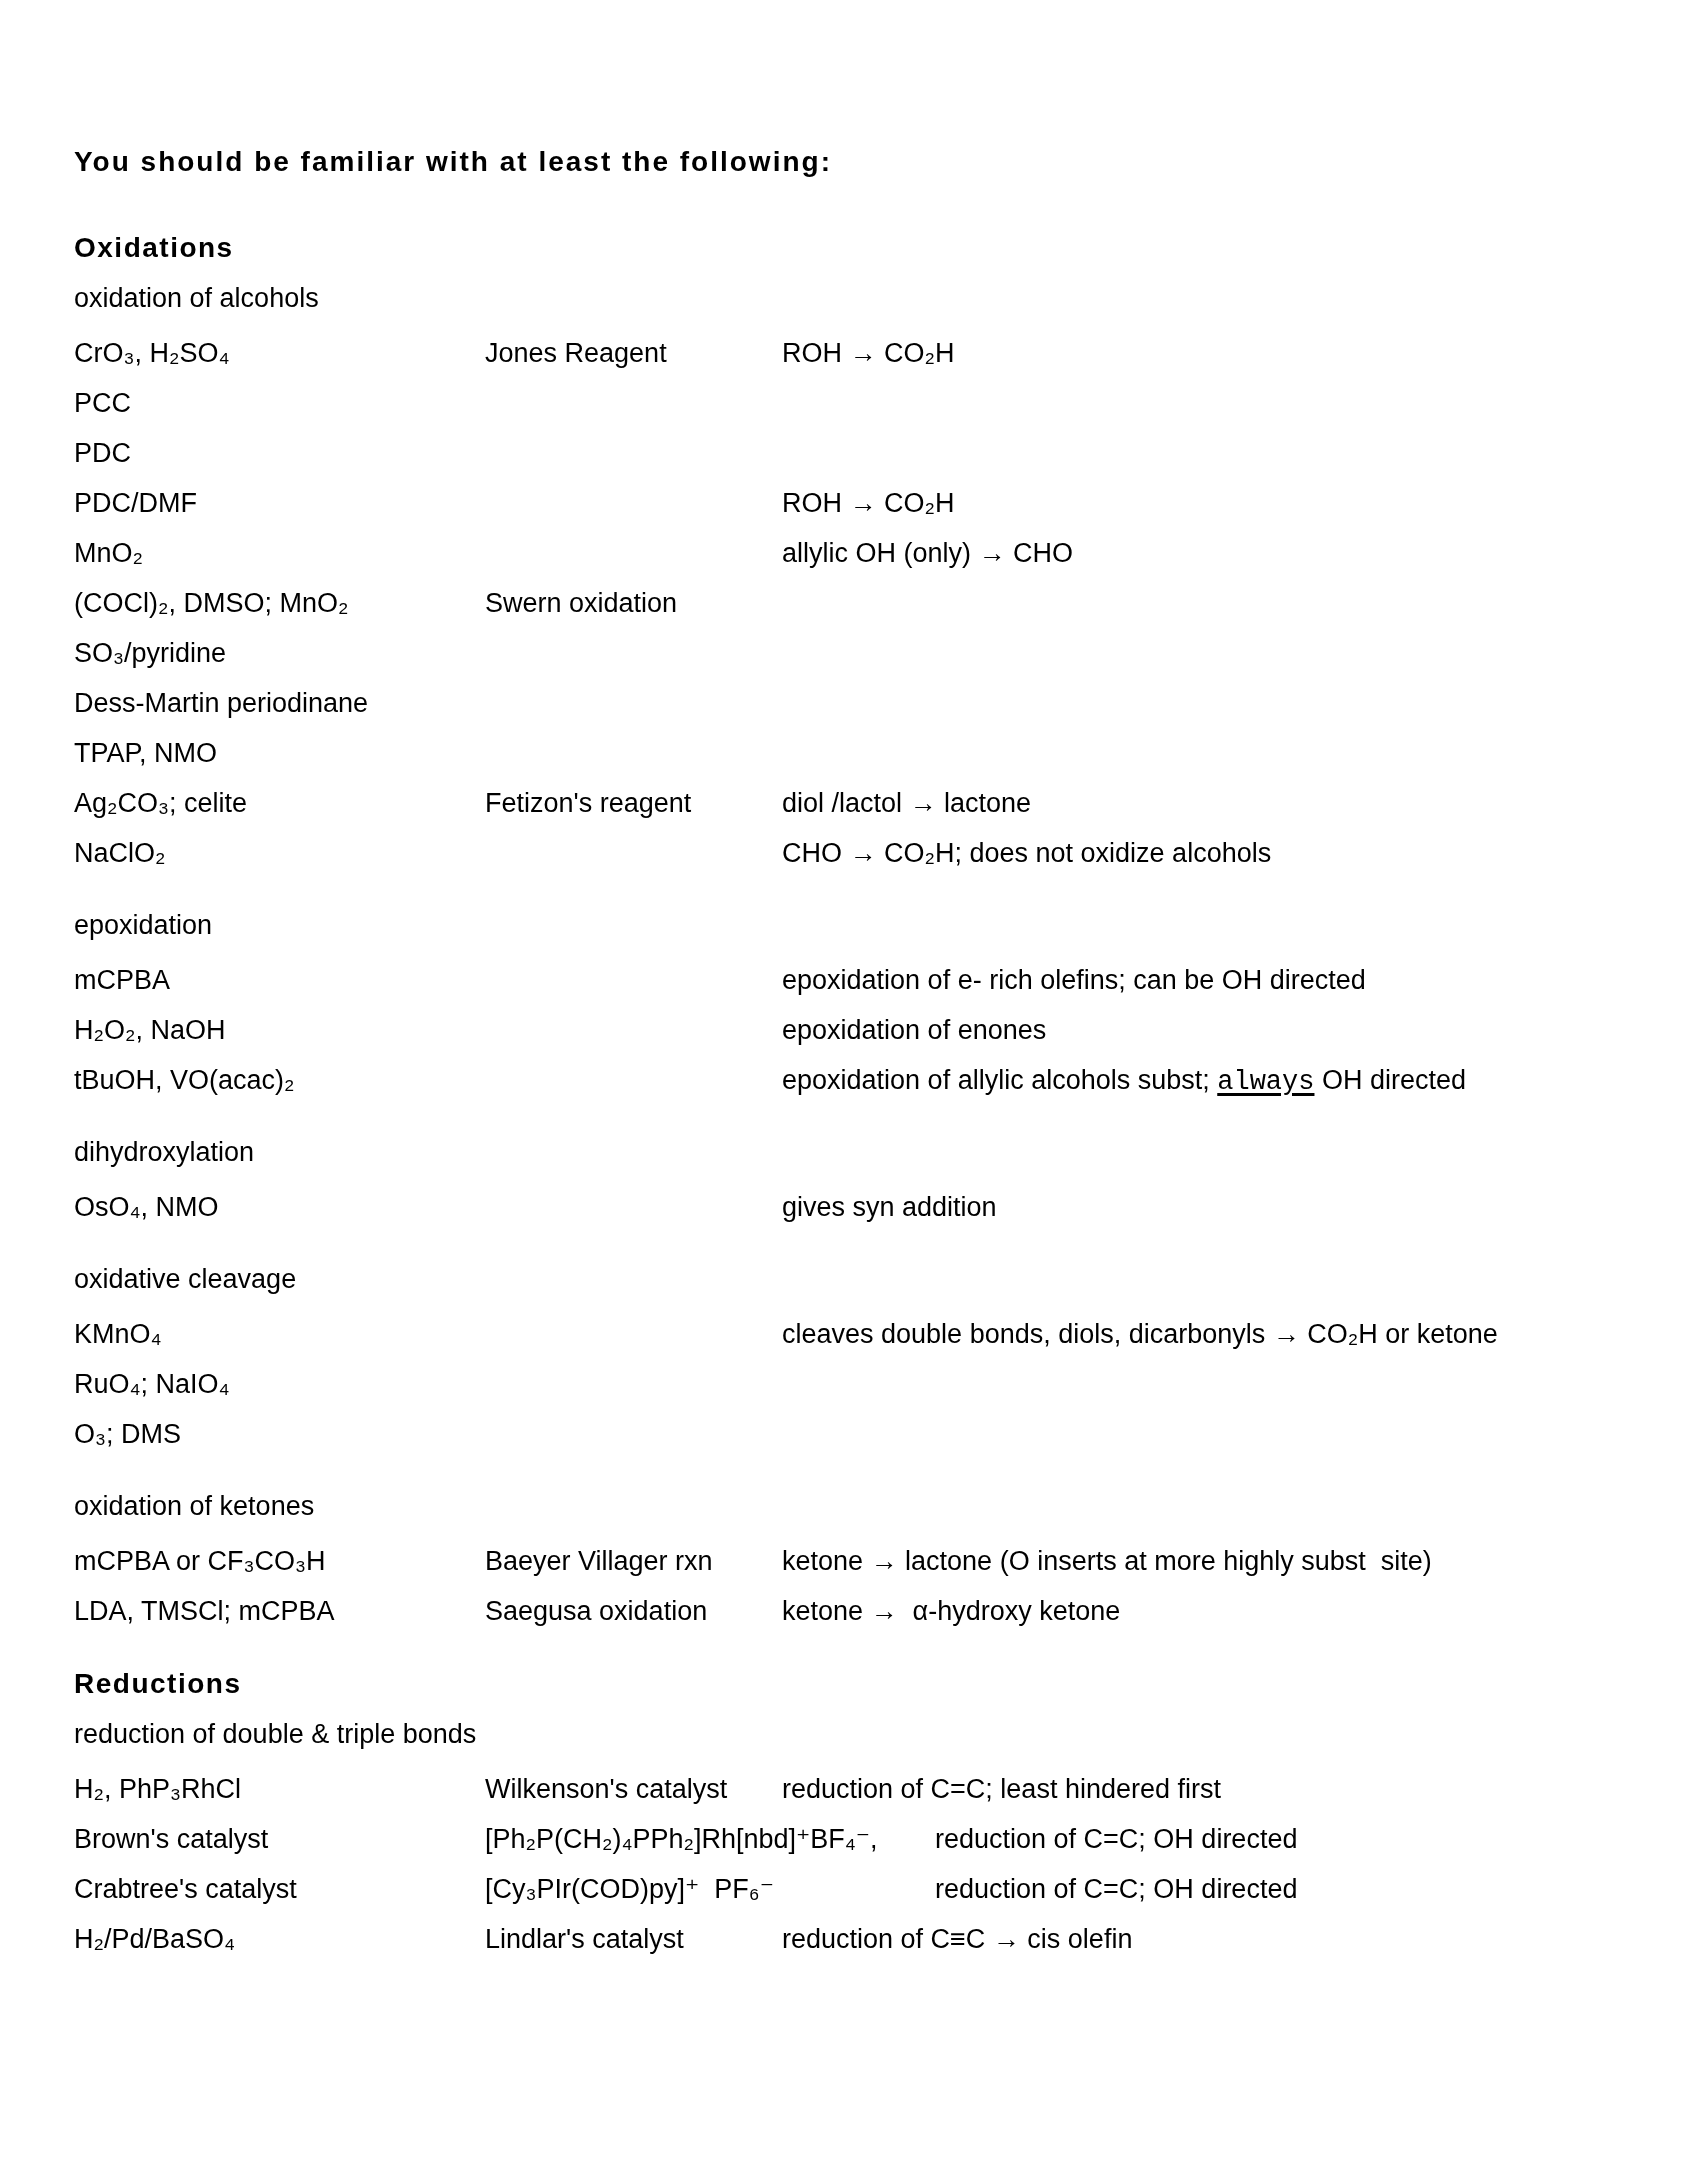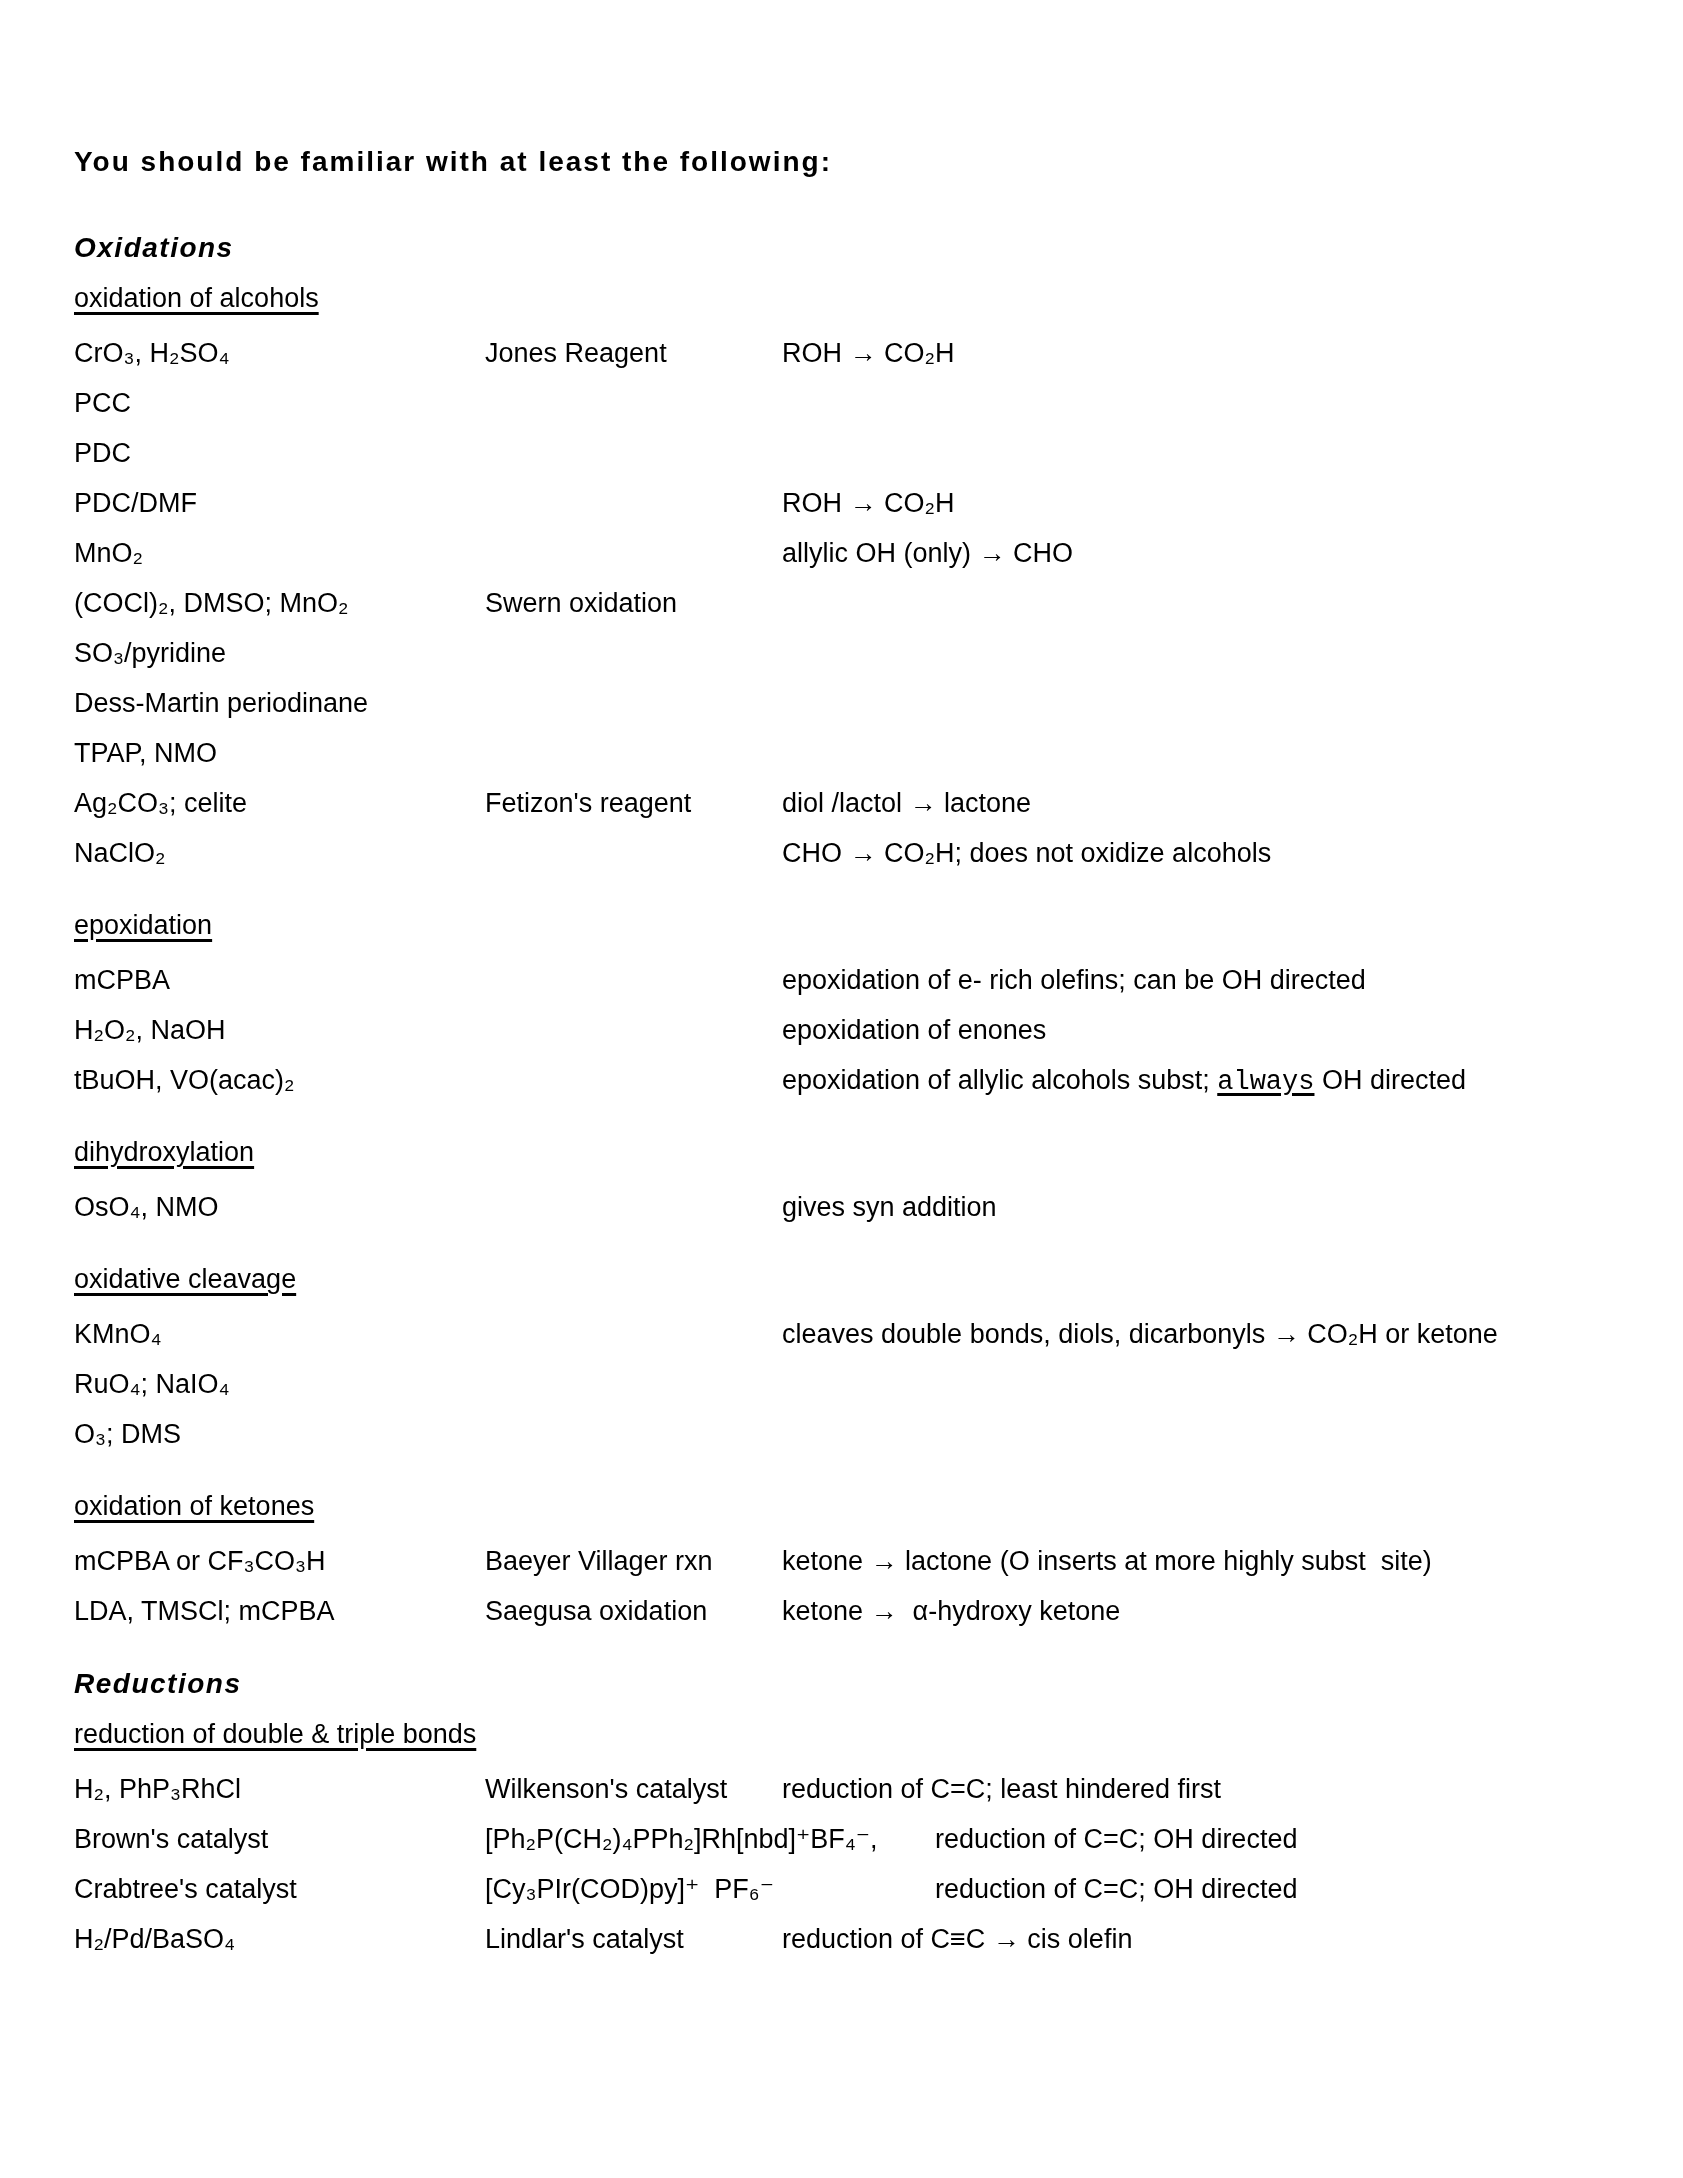"Oxidations" .section-heading { font-style: italic -> none }
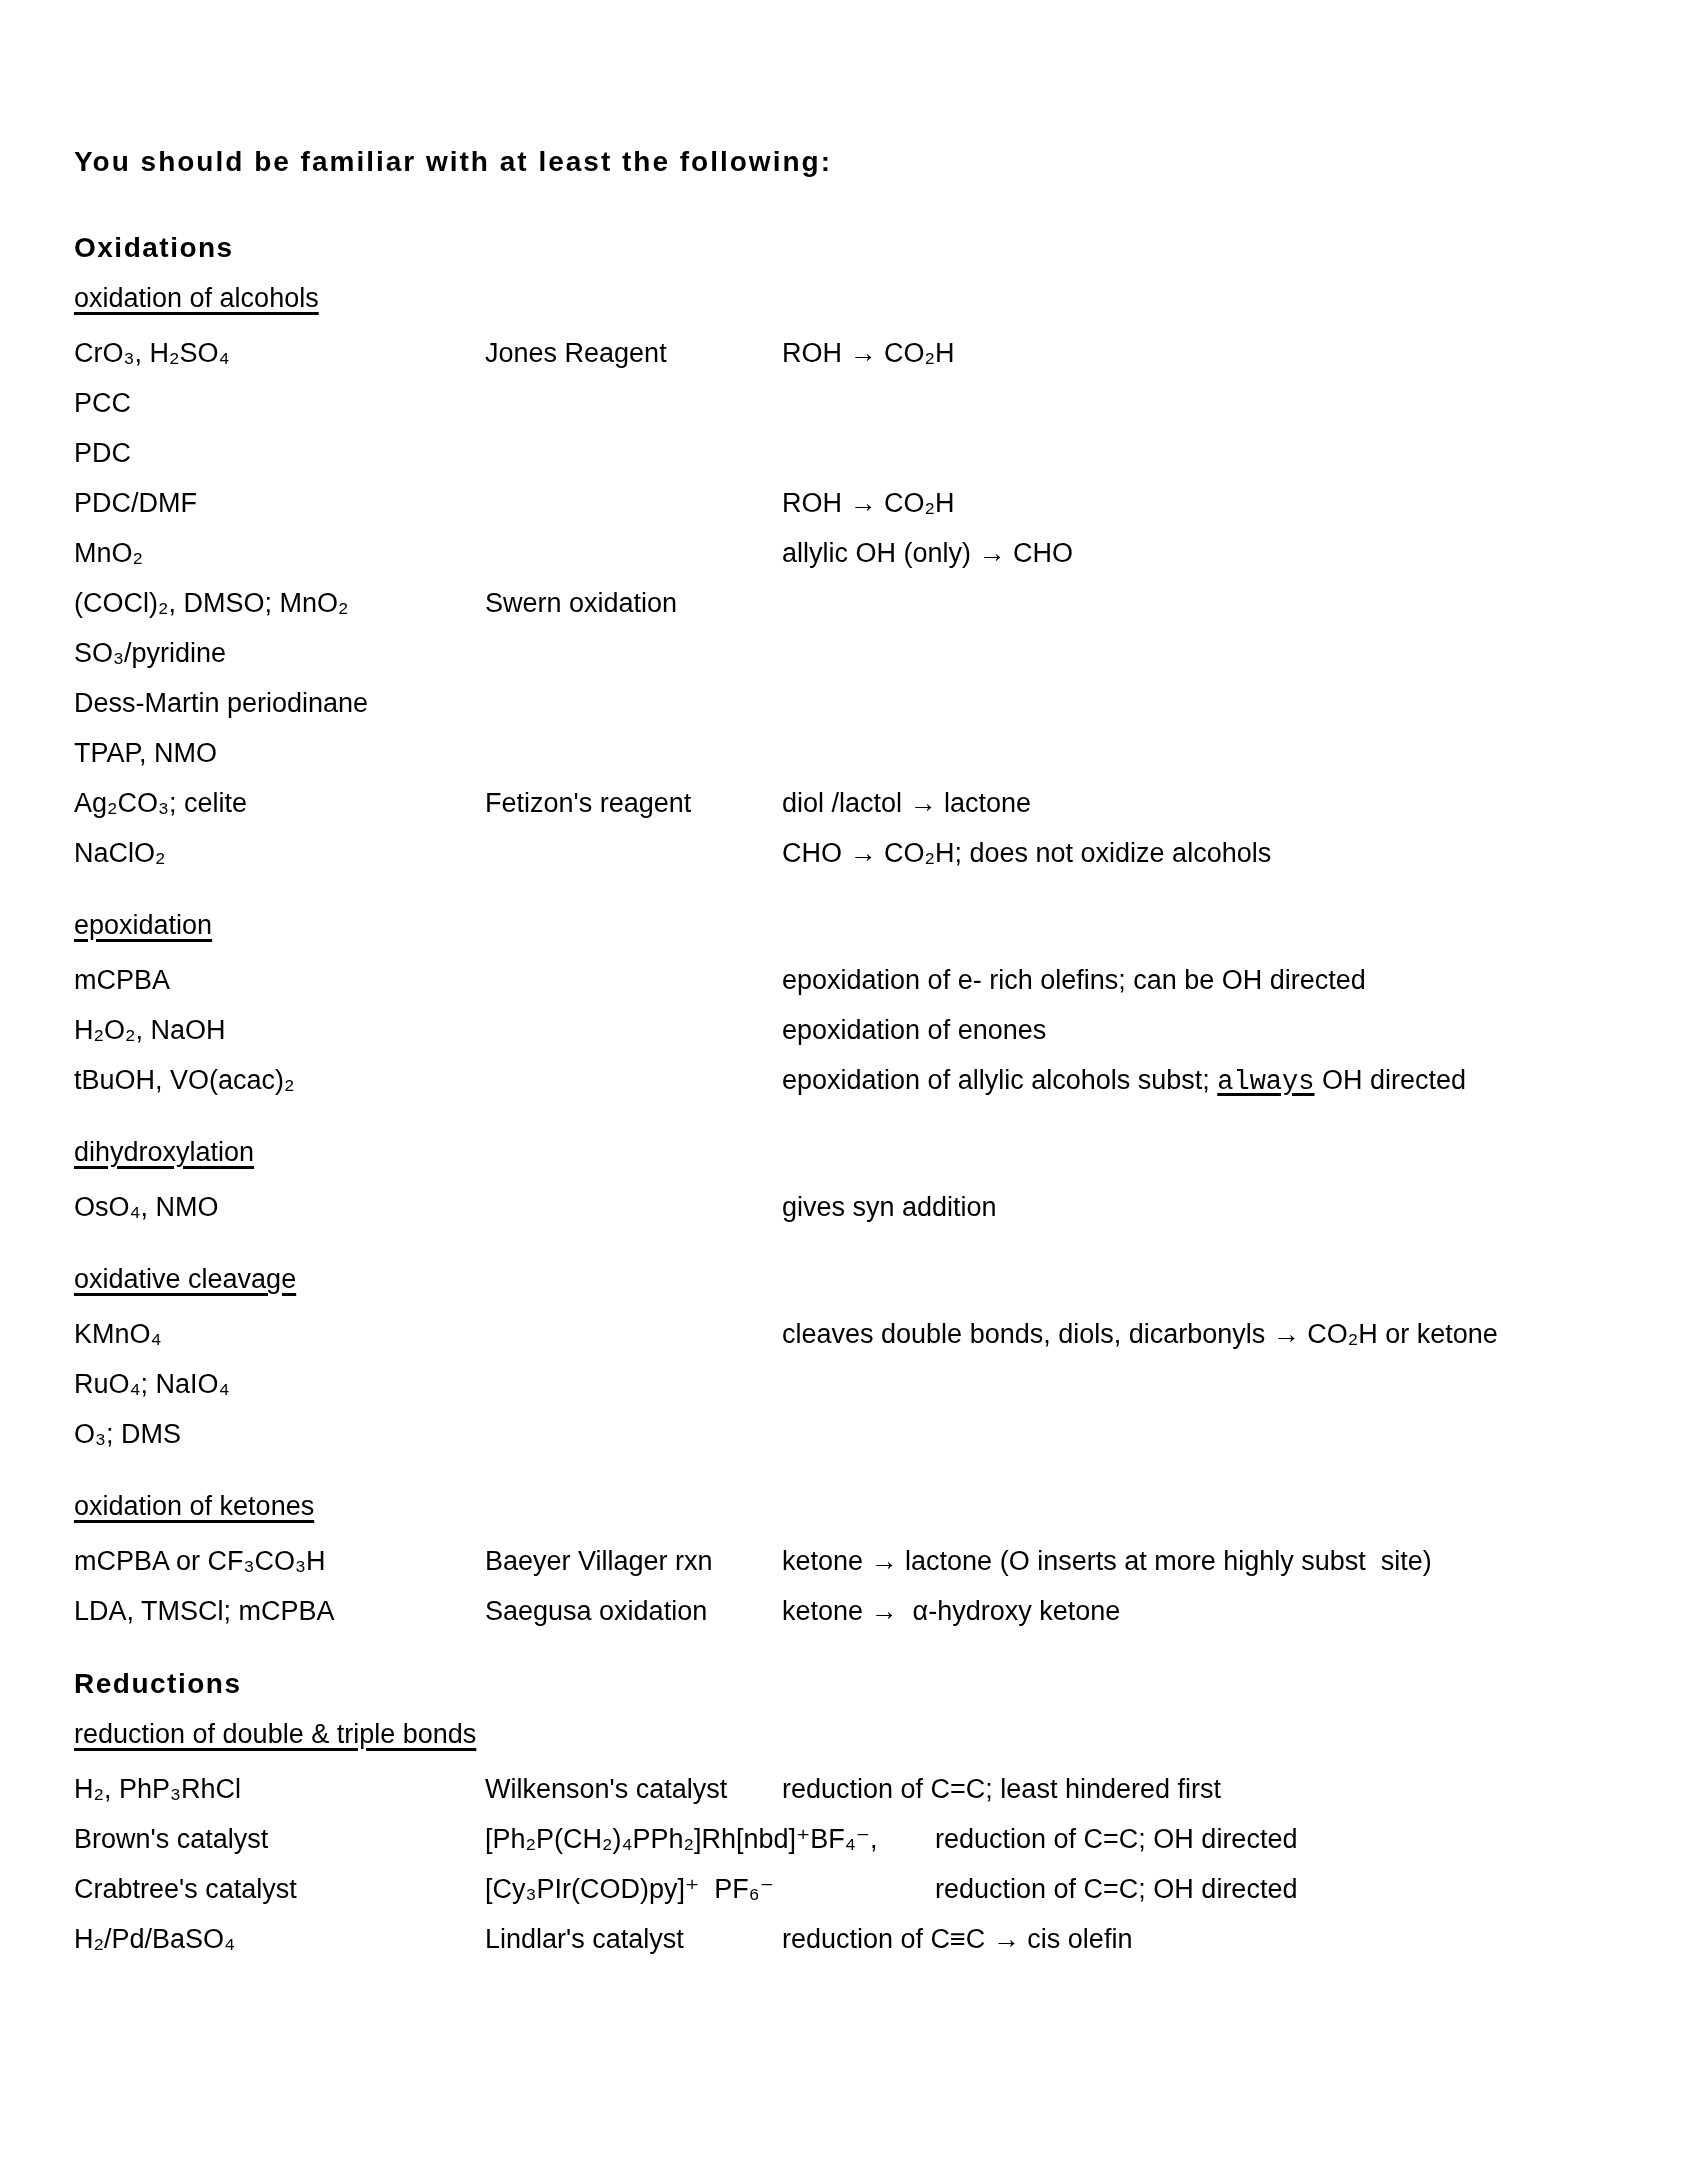"oxidation of alcohols" .subsection-label { text-decoration: underline -> none }
